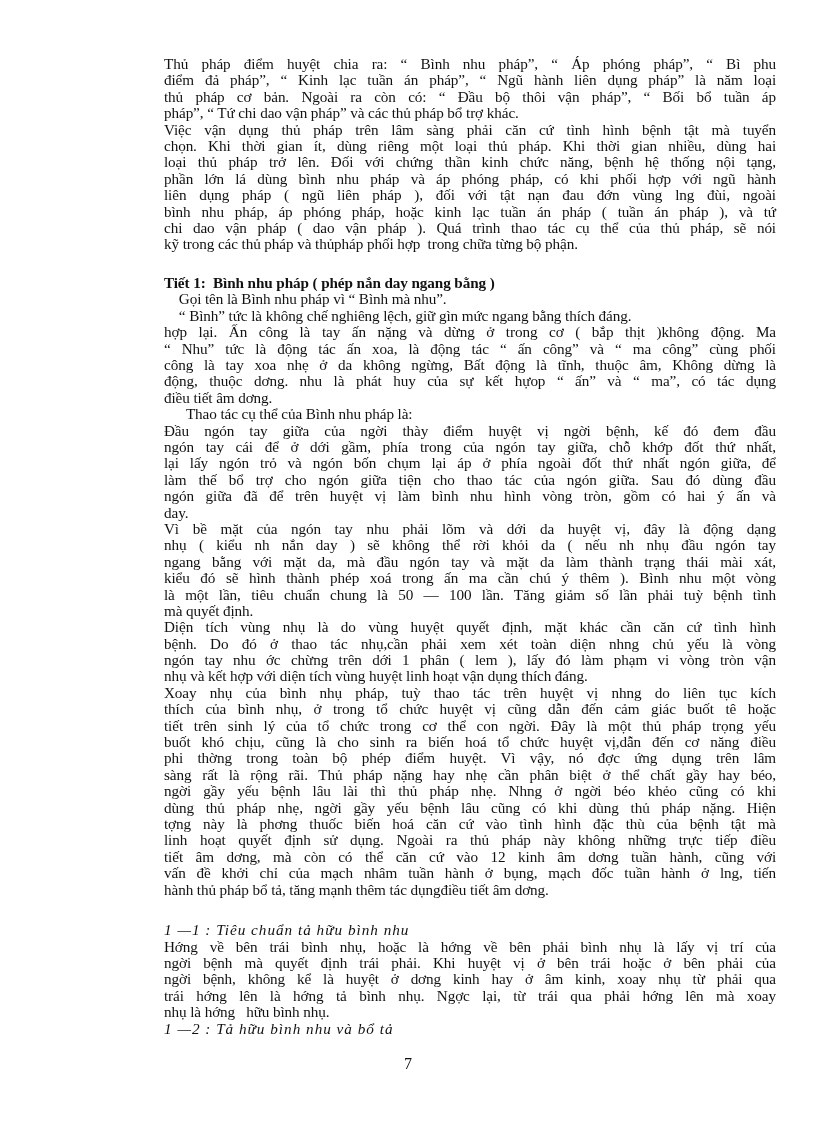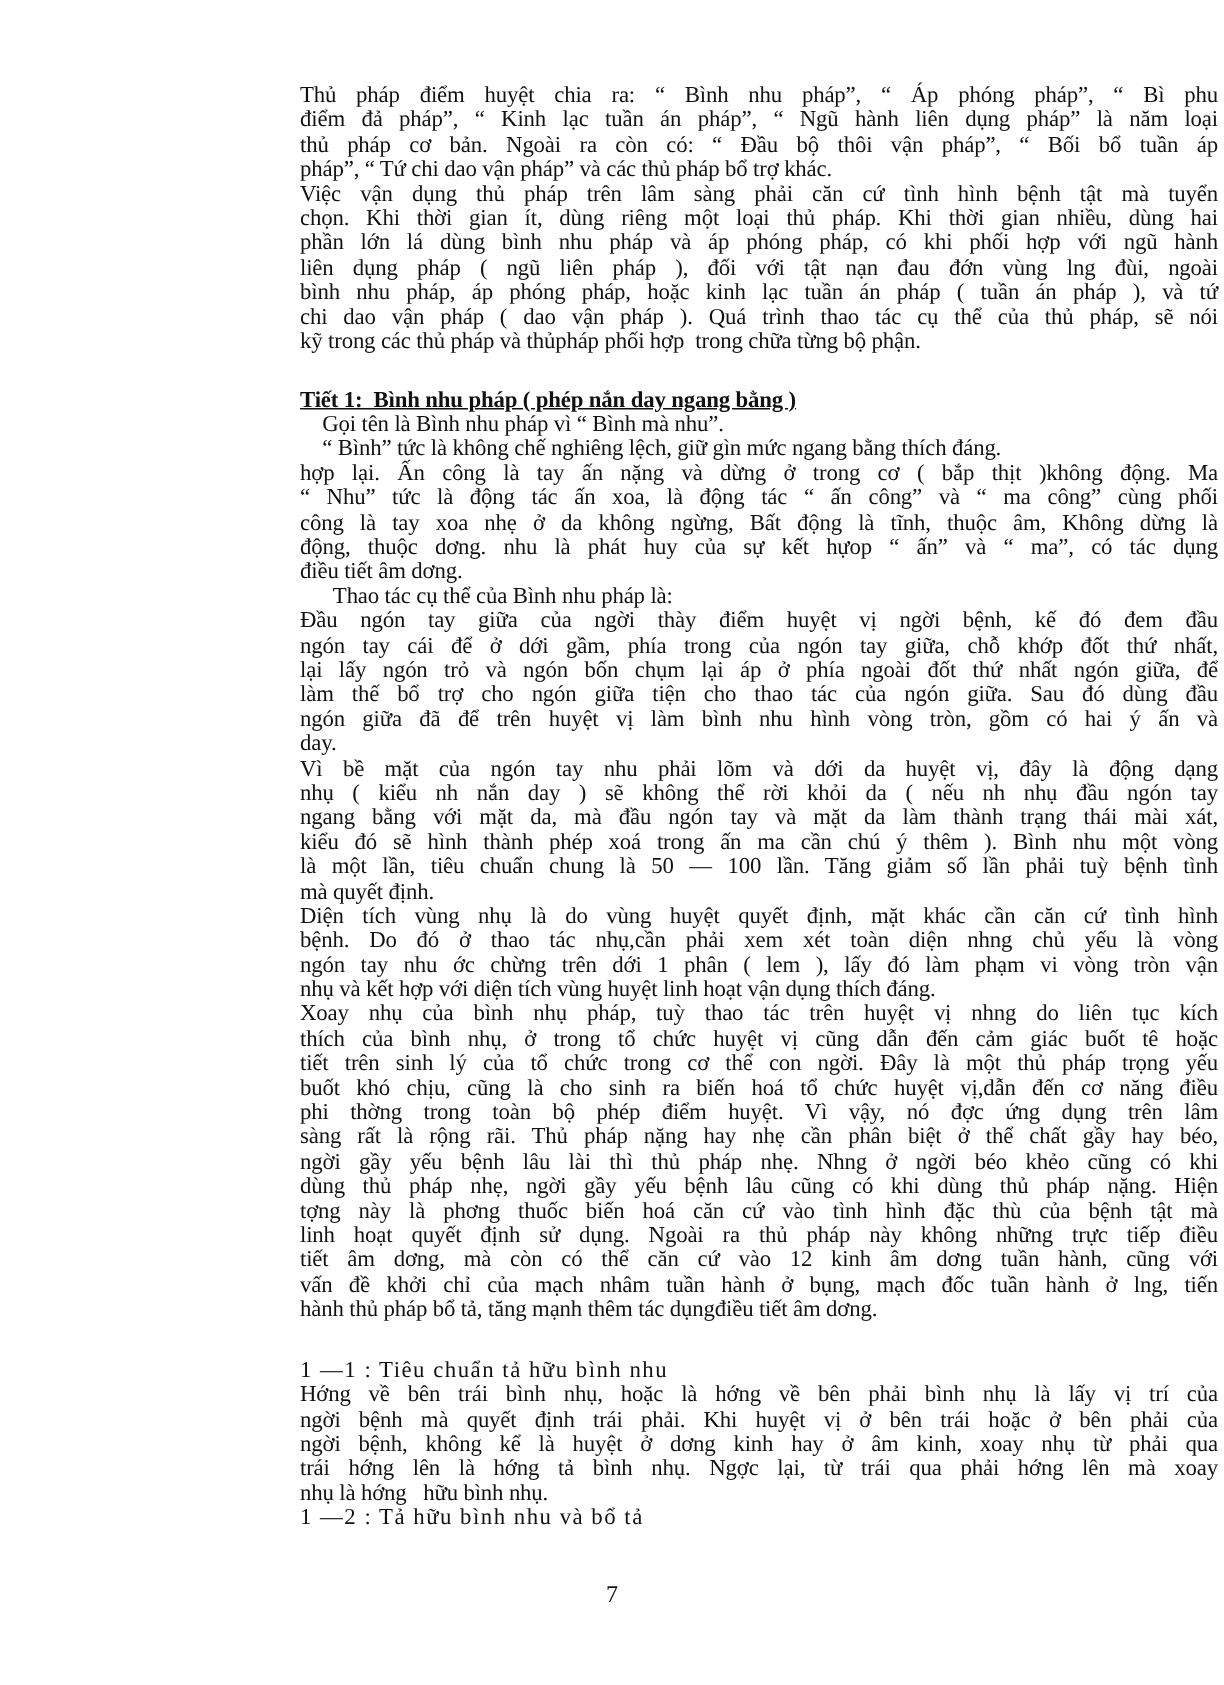"Thủ pháp điểm huyệt chia" .page { margin-left: 36px -> none }
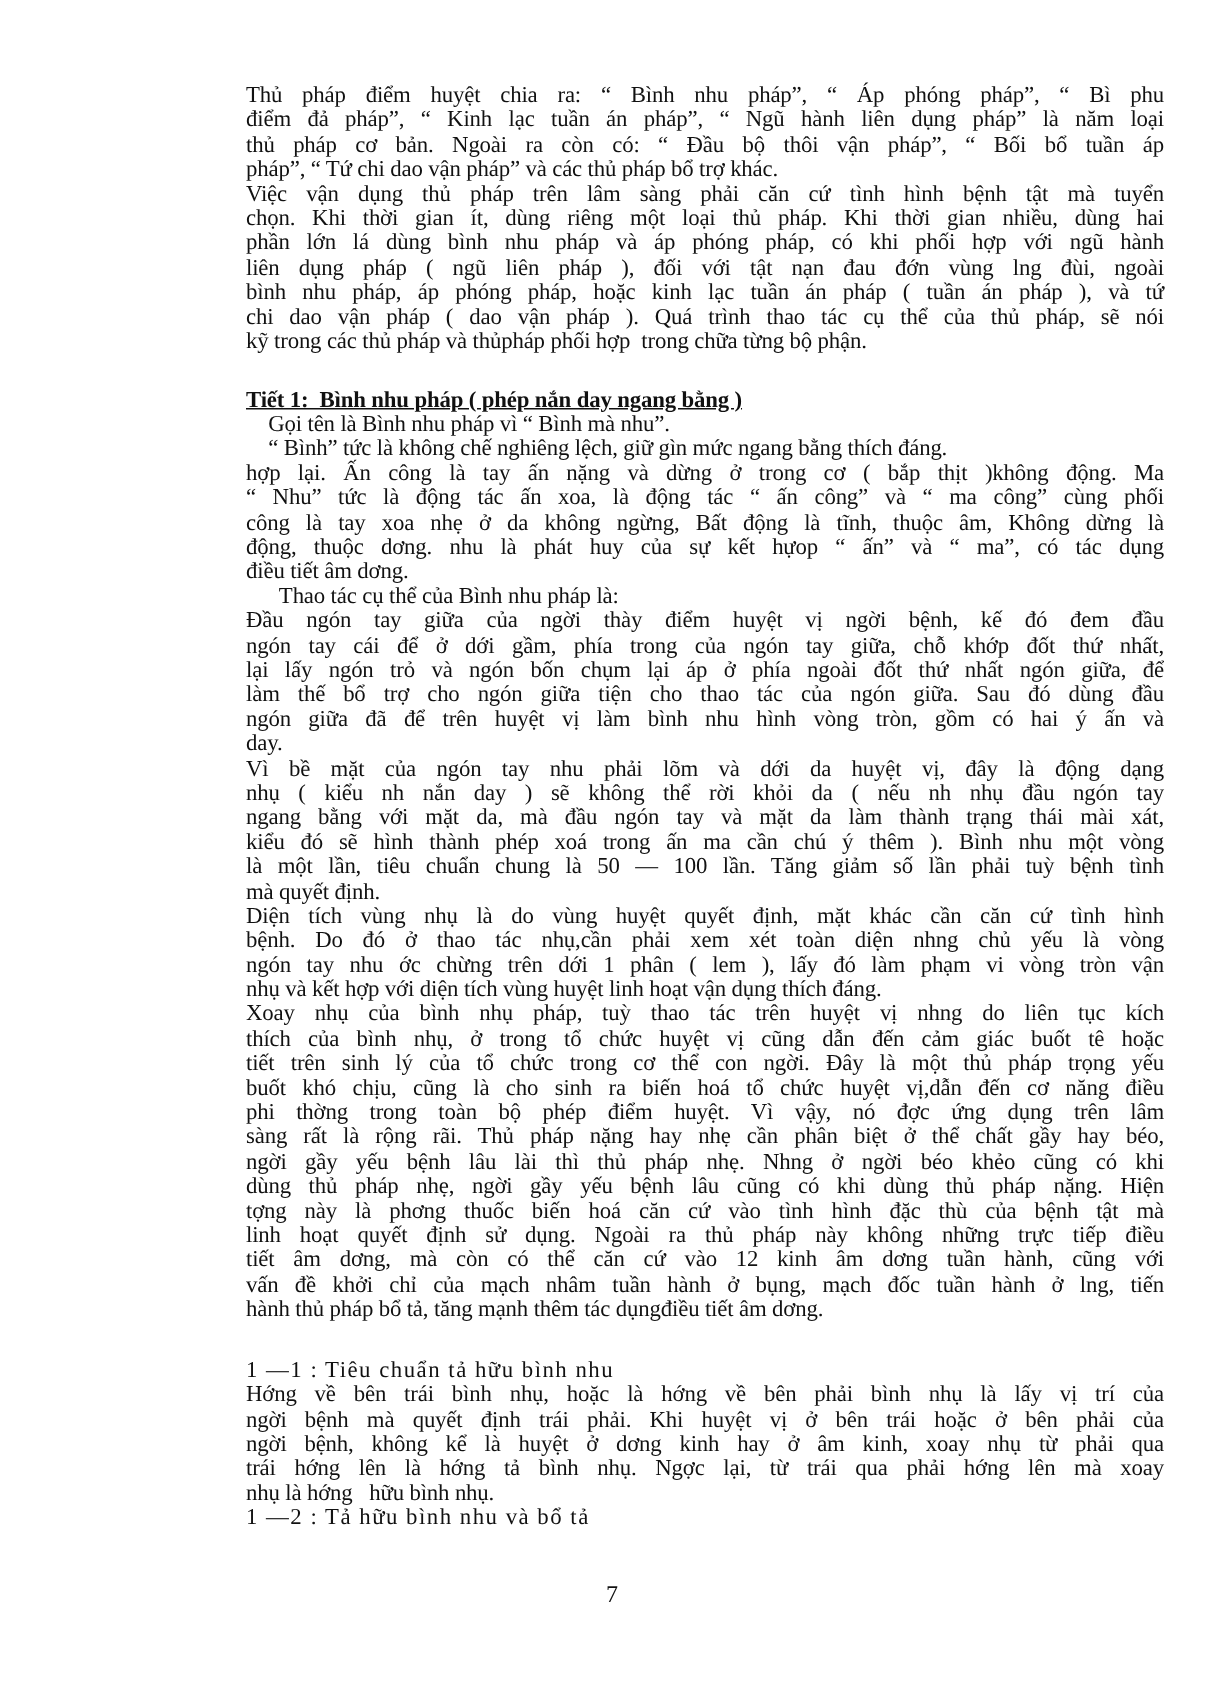"loại thủ pháp trở lên." span.line { html: none -> <span>loại thủ pháp trở lên. Đối với chứng thần kinh chức năng, bệnh hệ thống nội tạng,</span> }
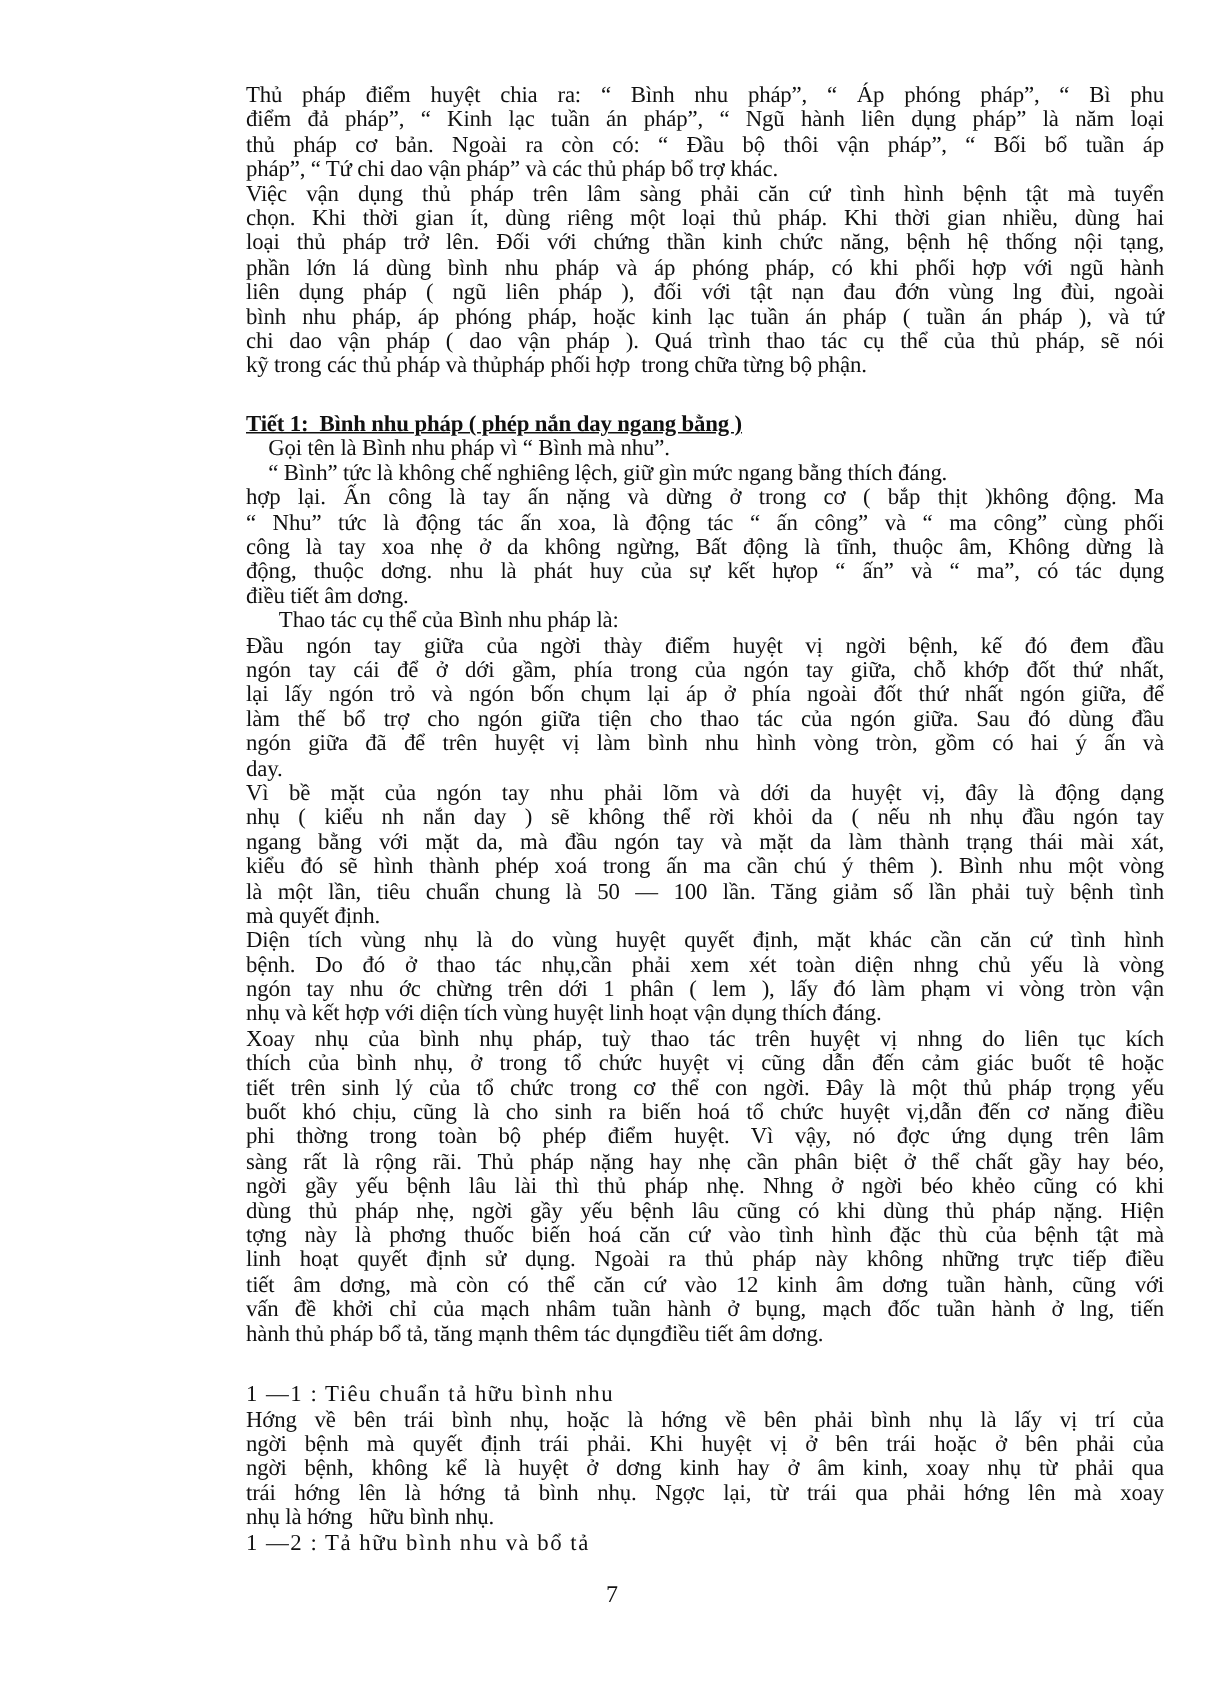"Tiết 1: Bình nhu pháp" .heading { text-decoration: underline -> none }
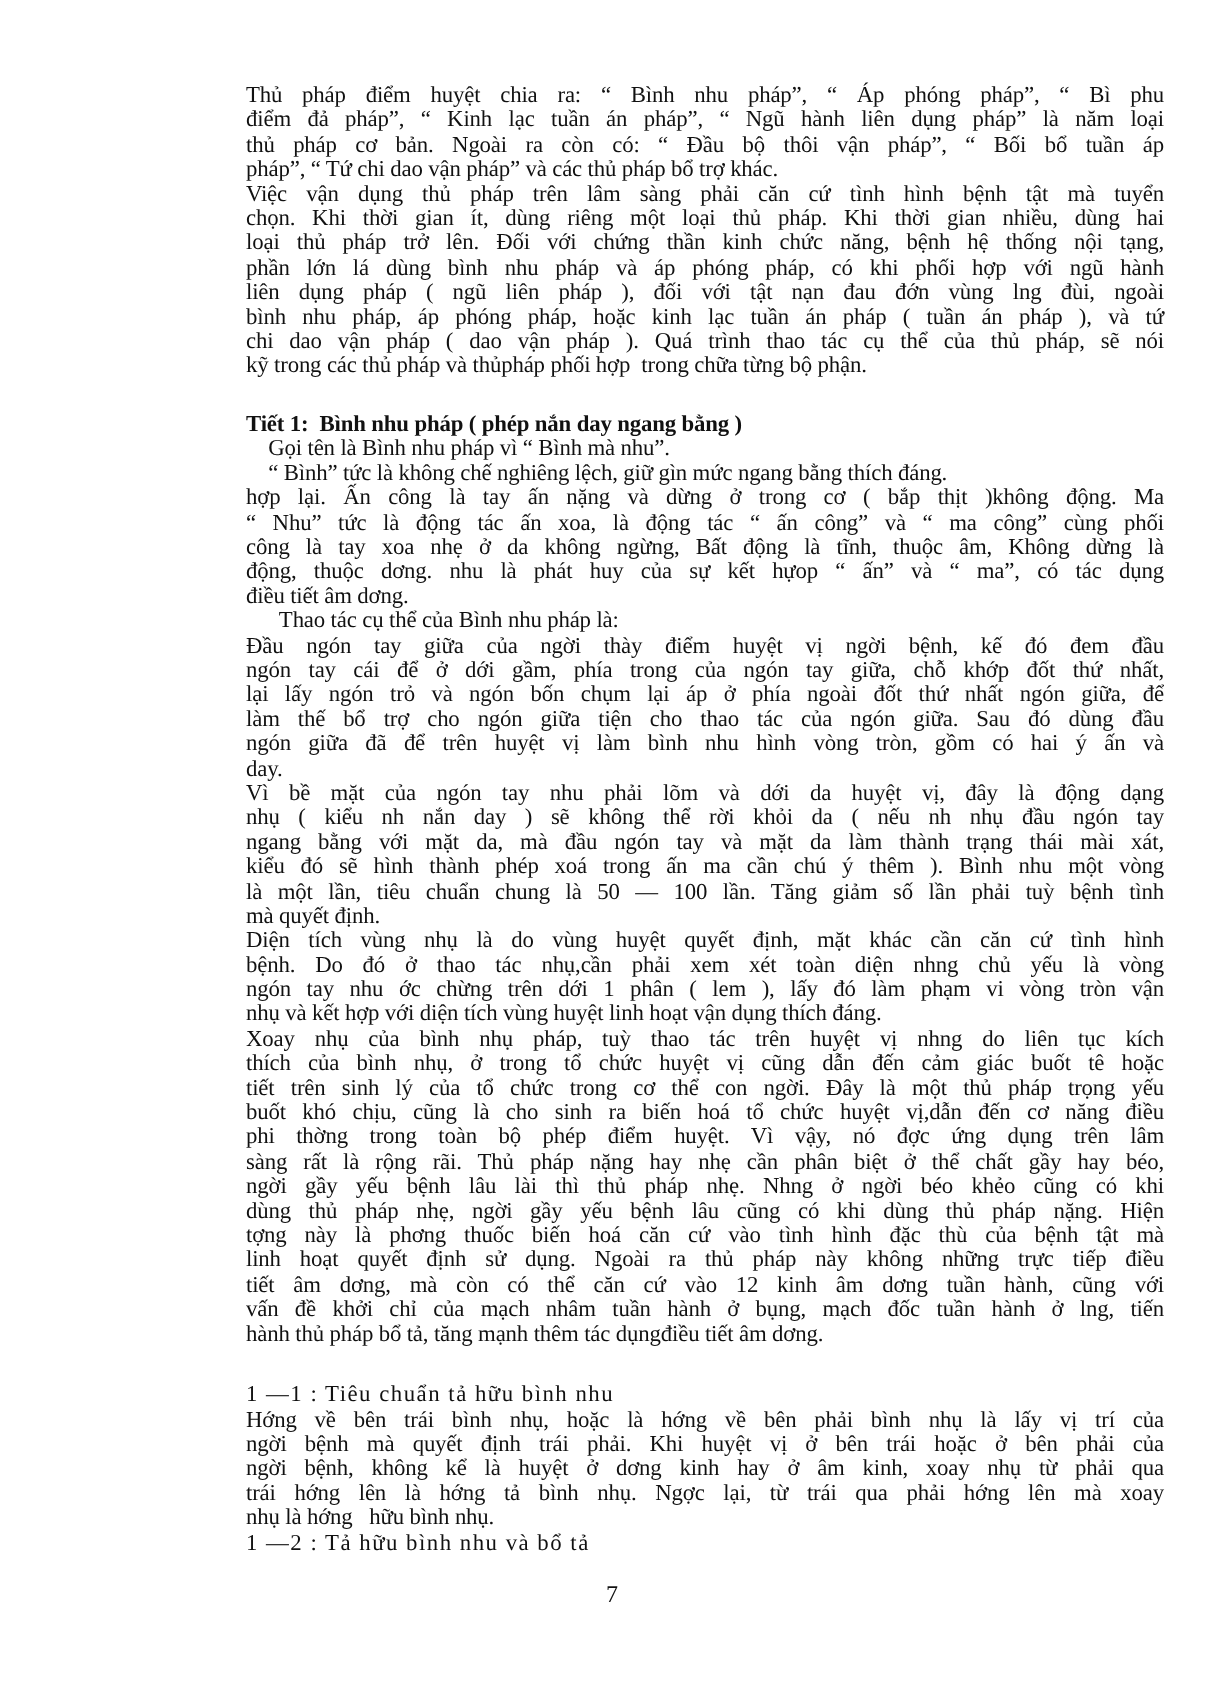"1 —1 : Tiêu chuẩn" .sub { font-style: none -> italic }
